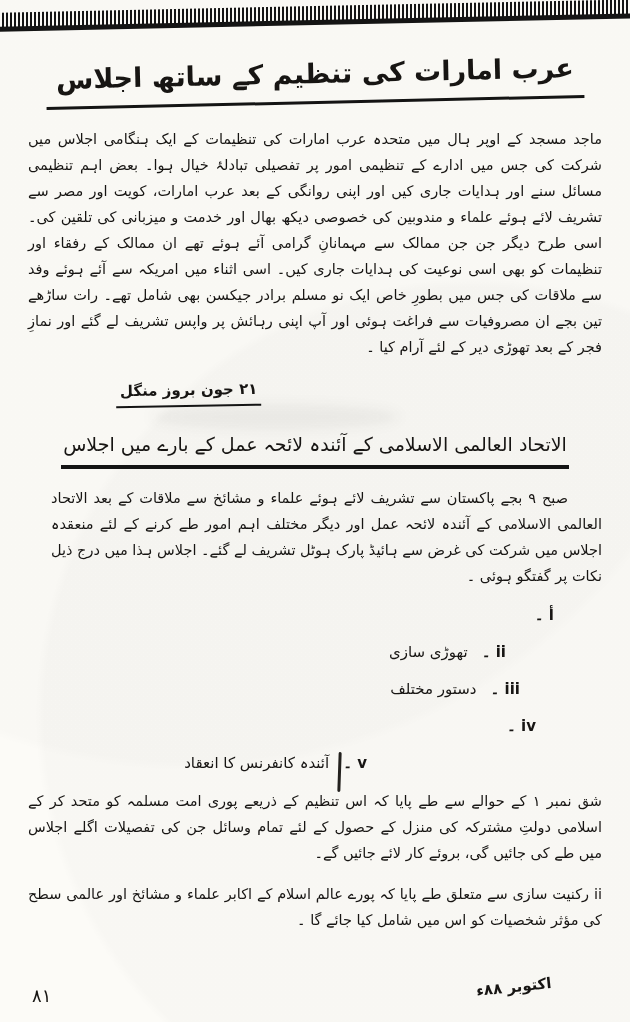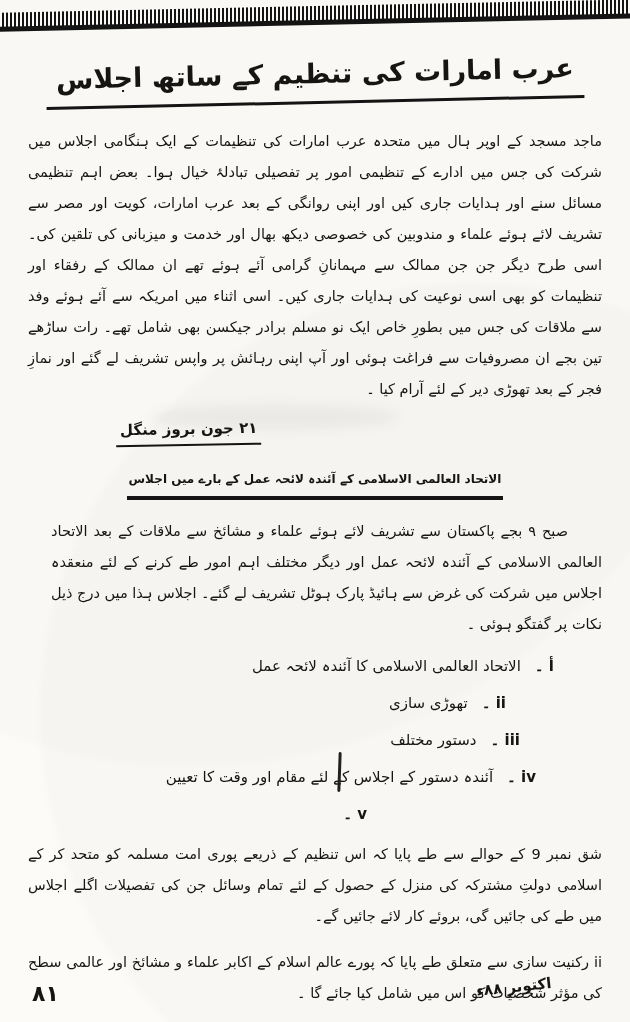"ماجد مسجد کے اوپر ہال" .para { line-height: 31px -> 26px }
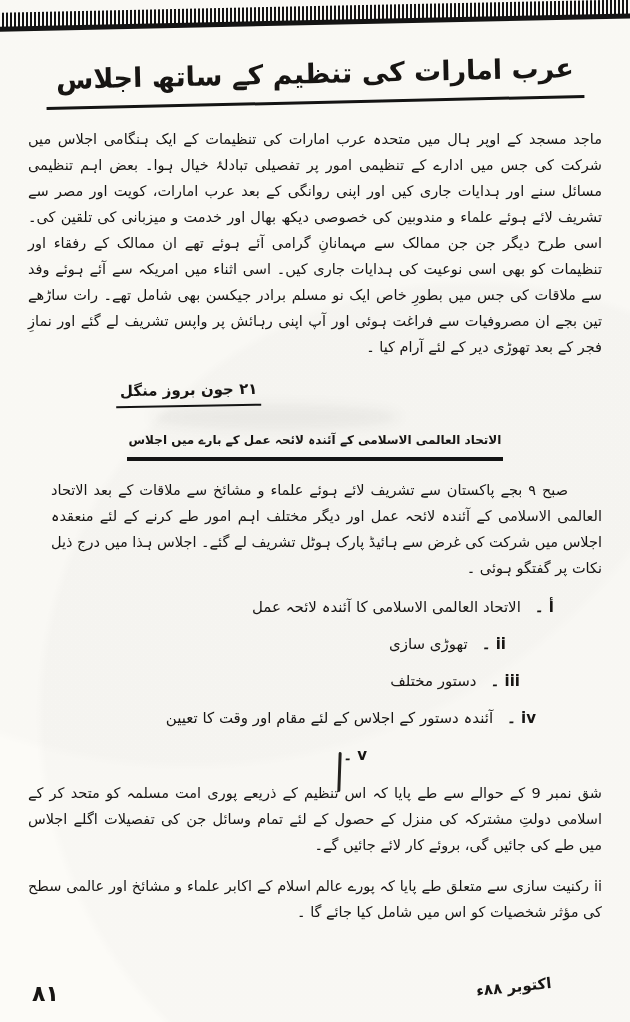"الاتحاد العالمی الاسلامی کے آئندہ" .h2 { font-size: 12px -> 19px; font-weight: bold -> normal }
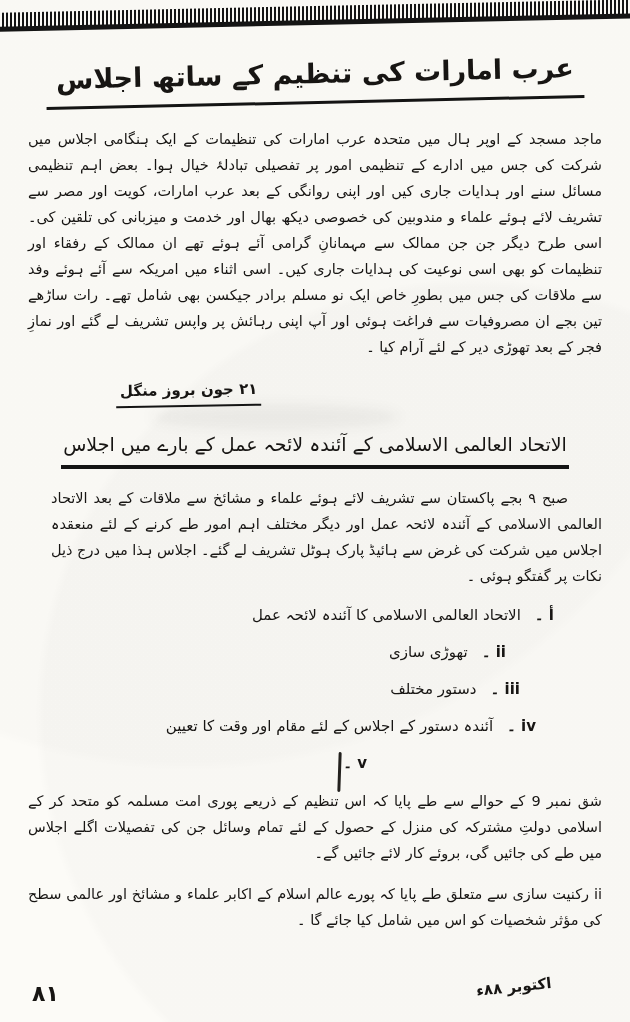"الاتحاد العالمی الاسلامی کا آئندہ" span.item-text { html: <span>الاتحاد العالمی الاسلامی کا آئندہ لائحہ عمل</span> -> none }
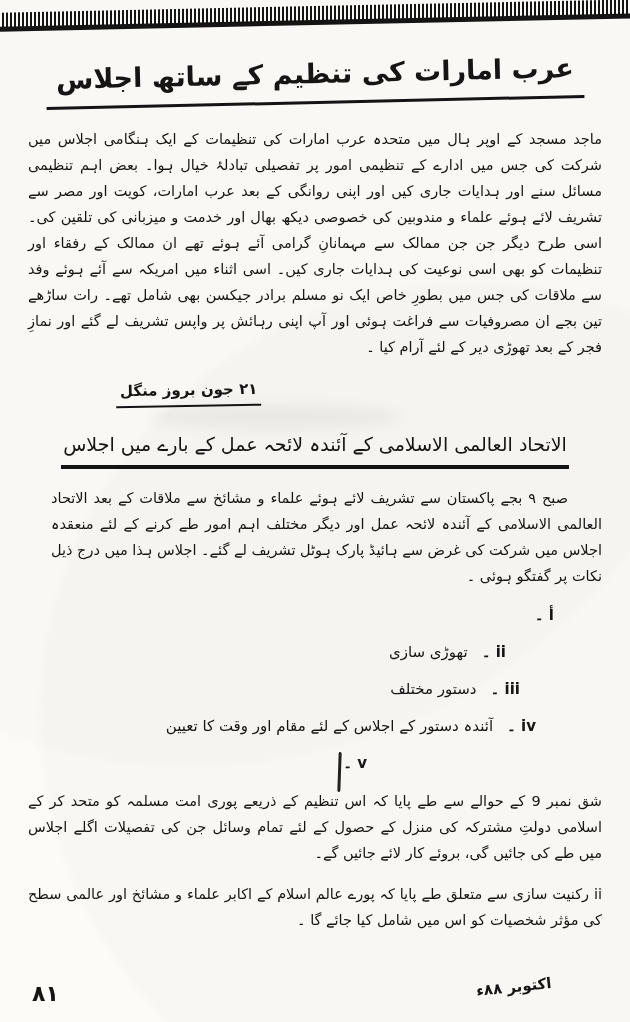"آئندہ دستور کے اجلاس کے" span.item-text { html: <span>آئندہ دستور کے اجلاس کے لئے مقام اور وقت کا تعیین</span> -> none }
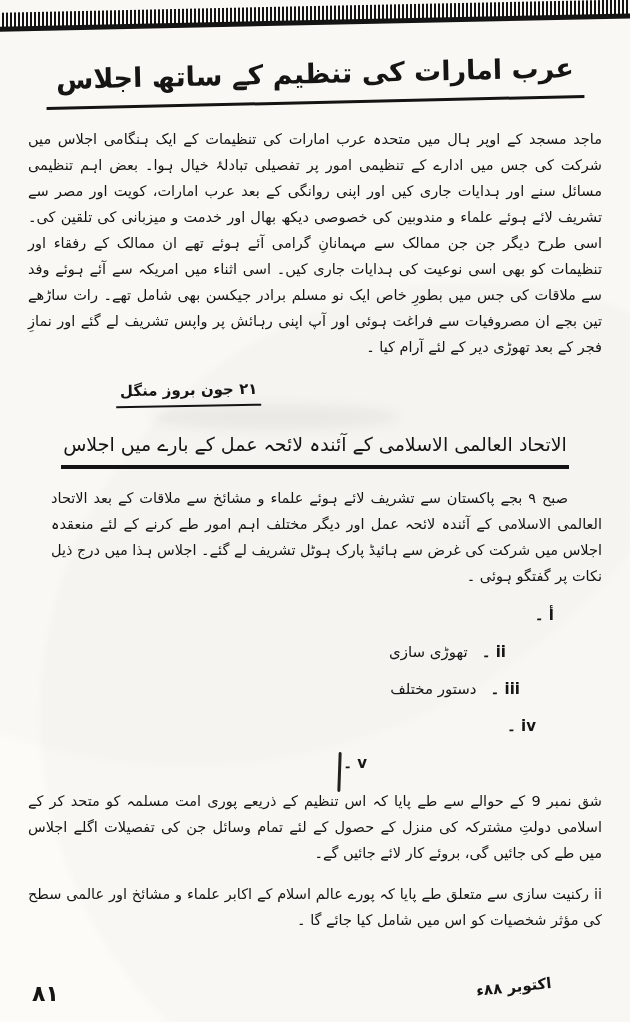"آئندہ کانفرنس کا انعقاد" span.item-text { html: none -> <span>آئندہ کانفرنس کا انعقاد</span> }
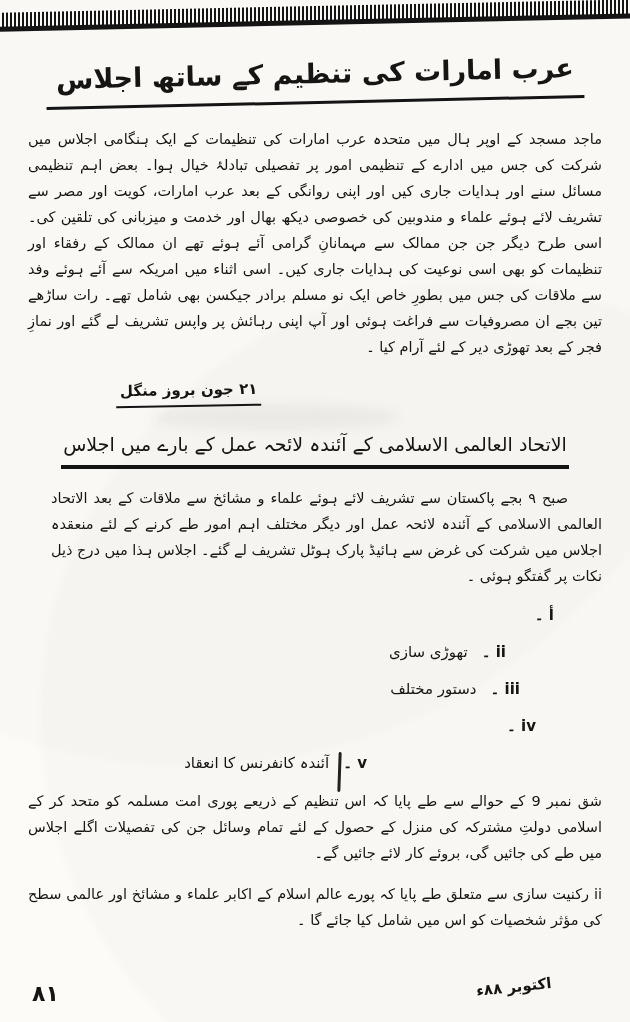"شق نمبر 9 کے حوالے" p.para { text: 9 -> ١ }
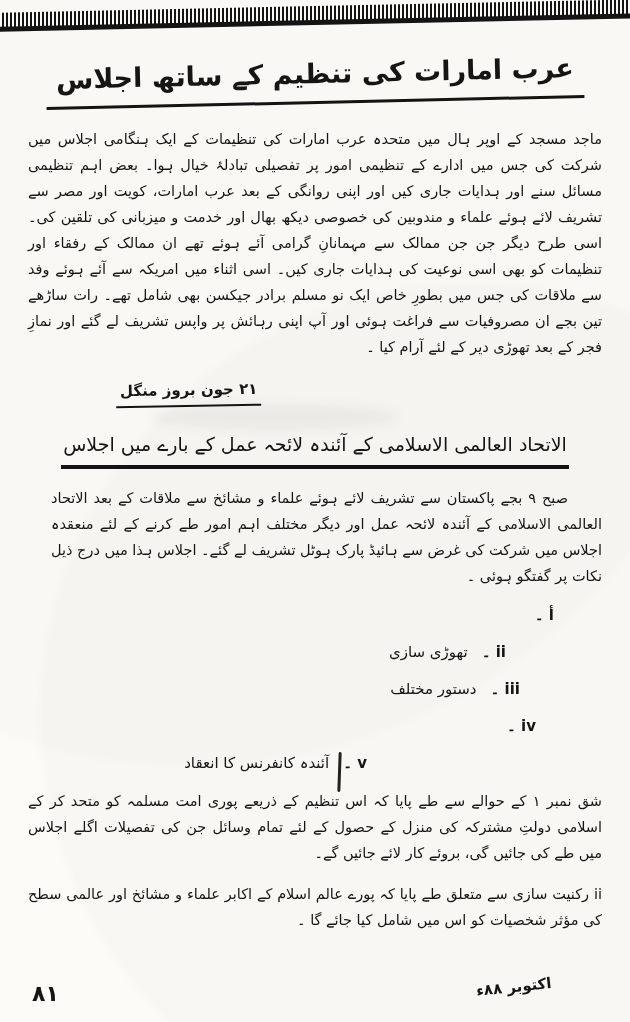"٨١" .page-number { font-size: 22px -> 18px; font-weight: bold -> normal }
